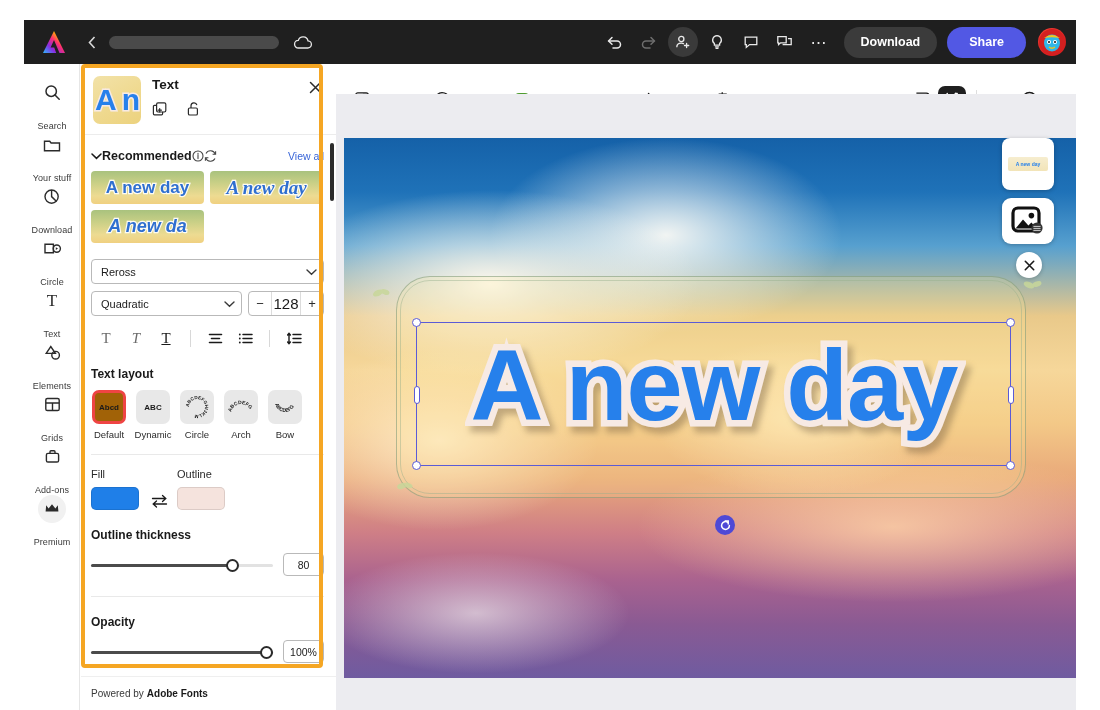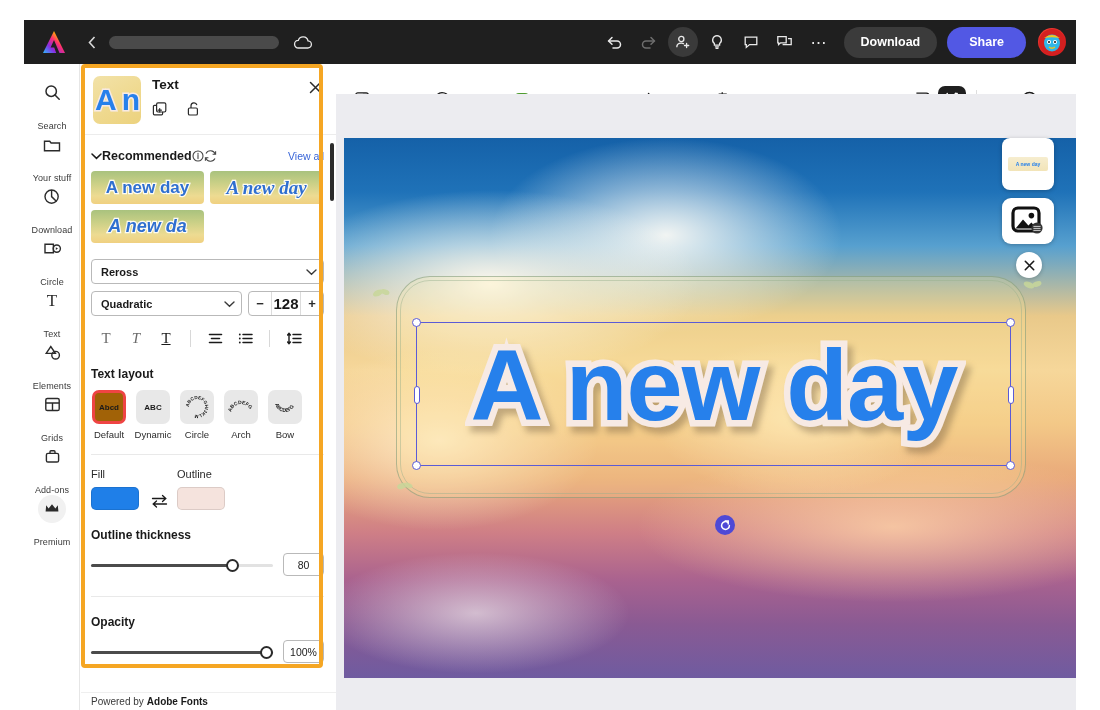"Reross" .field-wrap { font-weight: bold -> none }
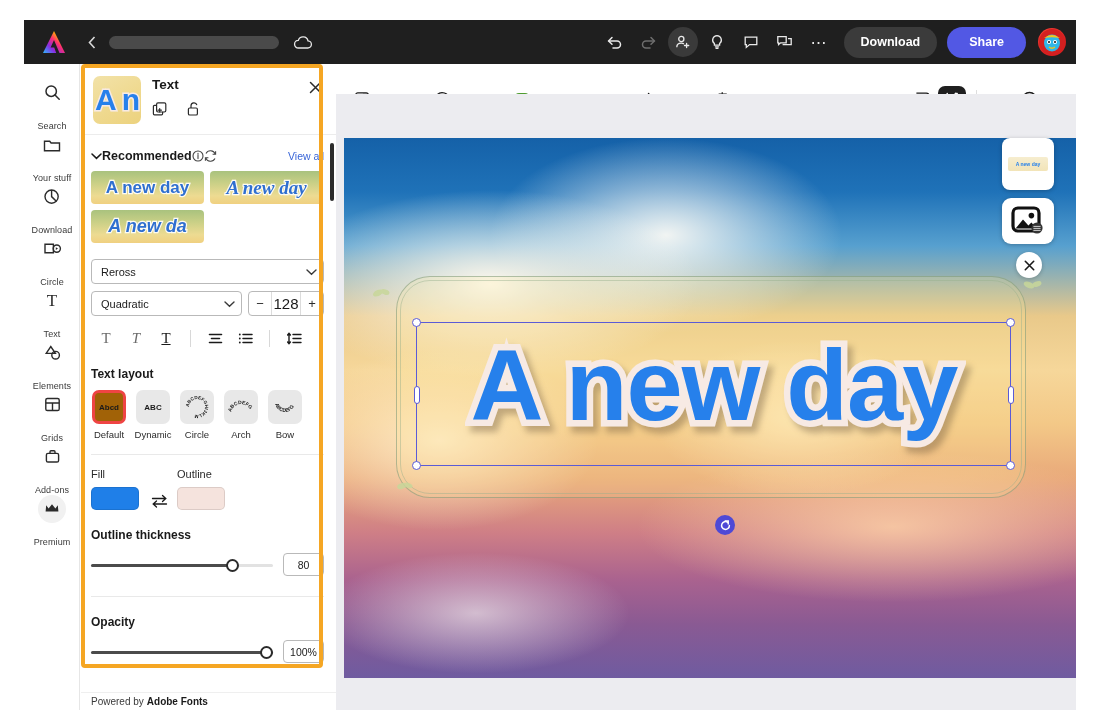"Powered by" .panel-foot { height: 18px -> 34px }
